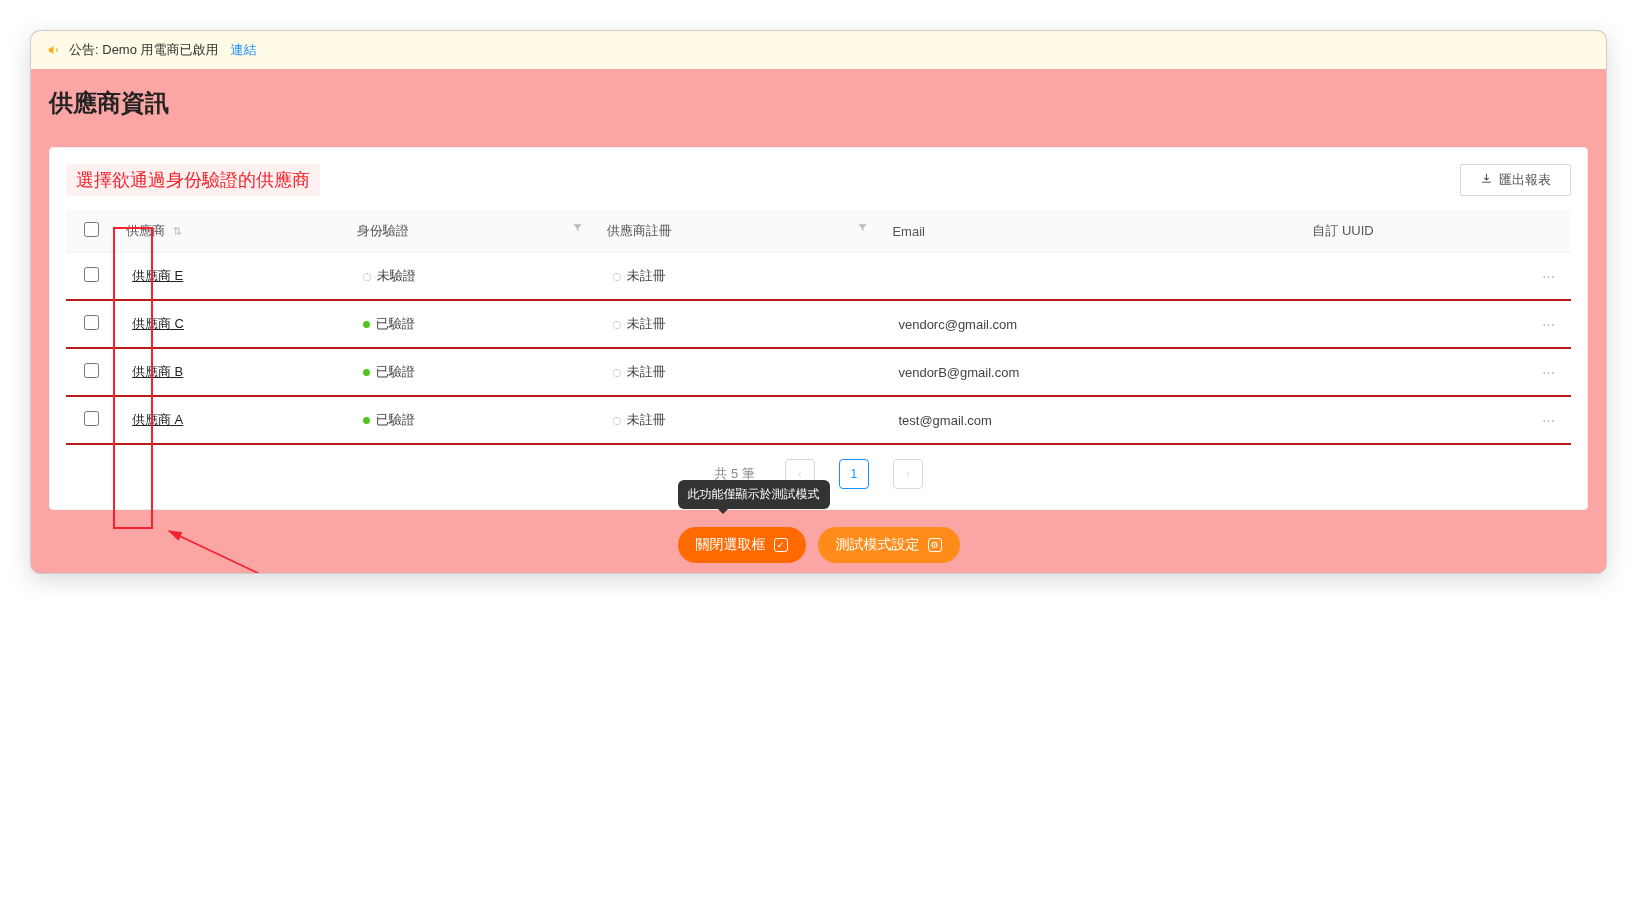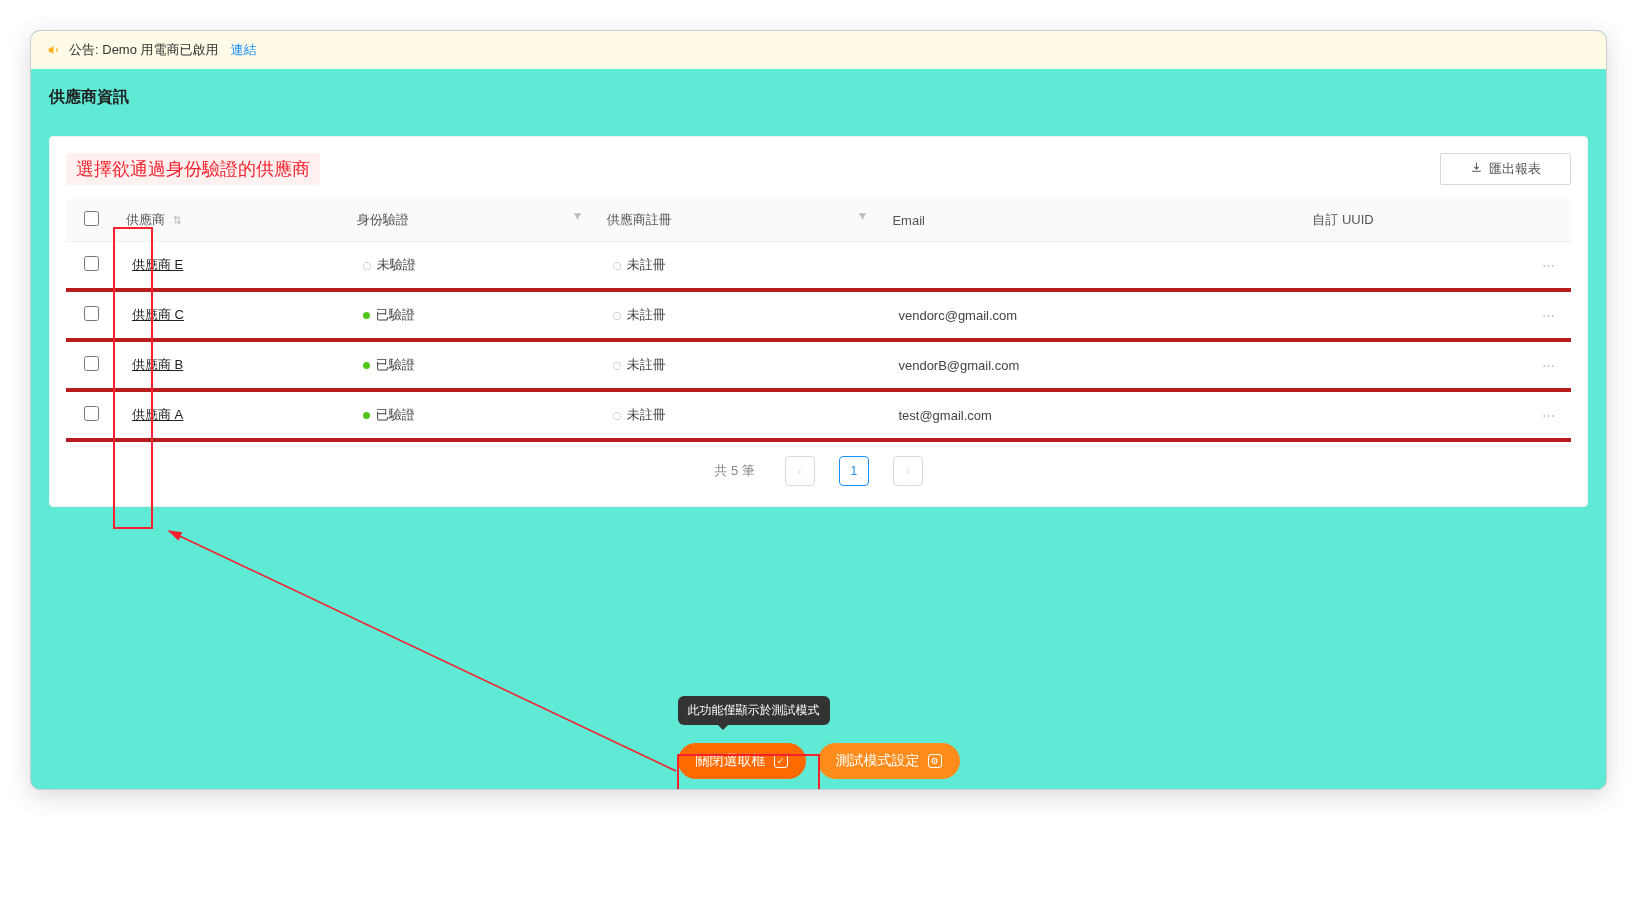"公告: Demo 用電商已啟用" .window { background: #5eead4 -> #fca5a5; height: 760px -> 544px }
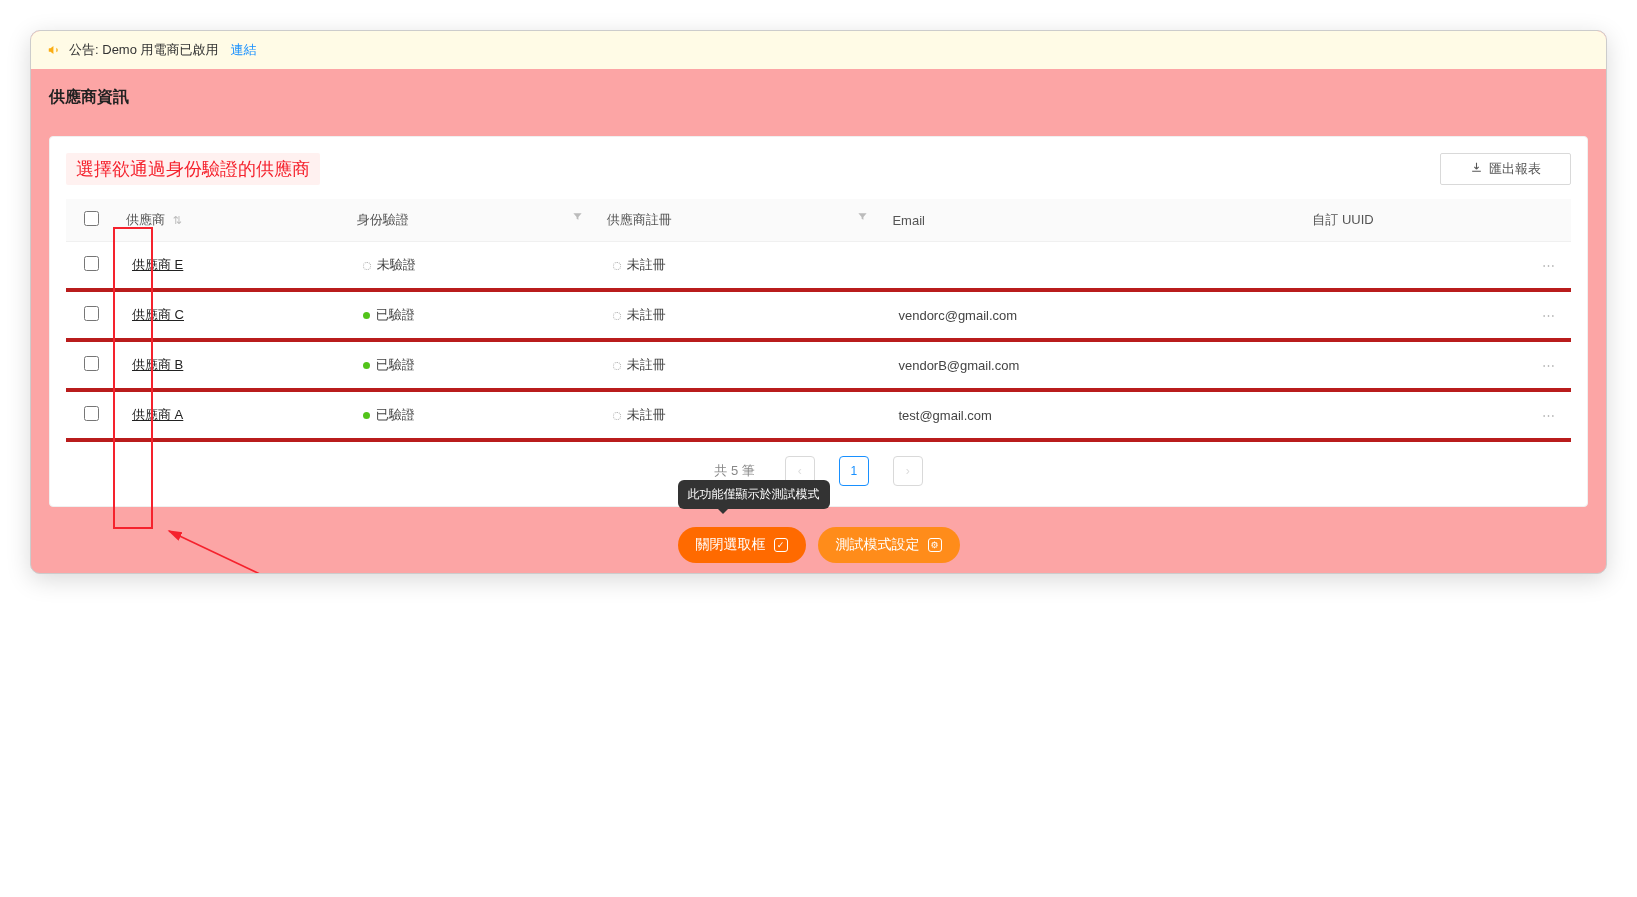"供應商資訊" .page-title { font-size: 16px -> 24px }
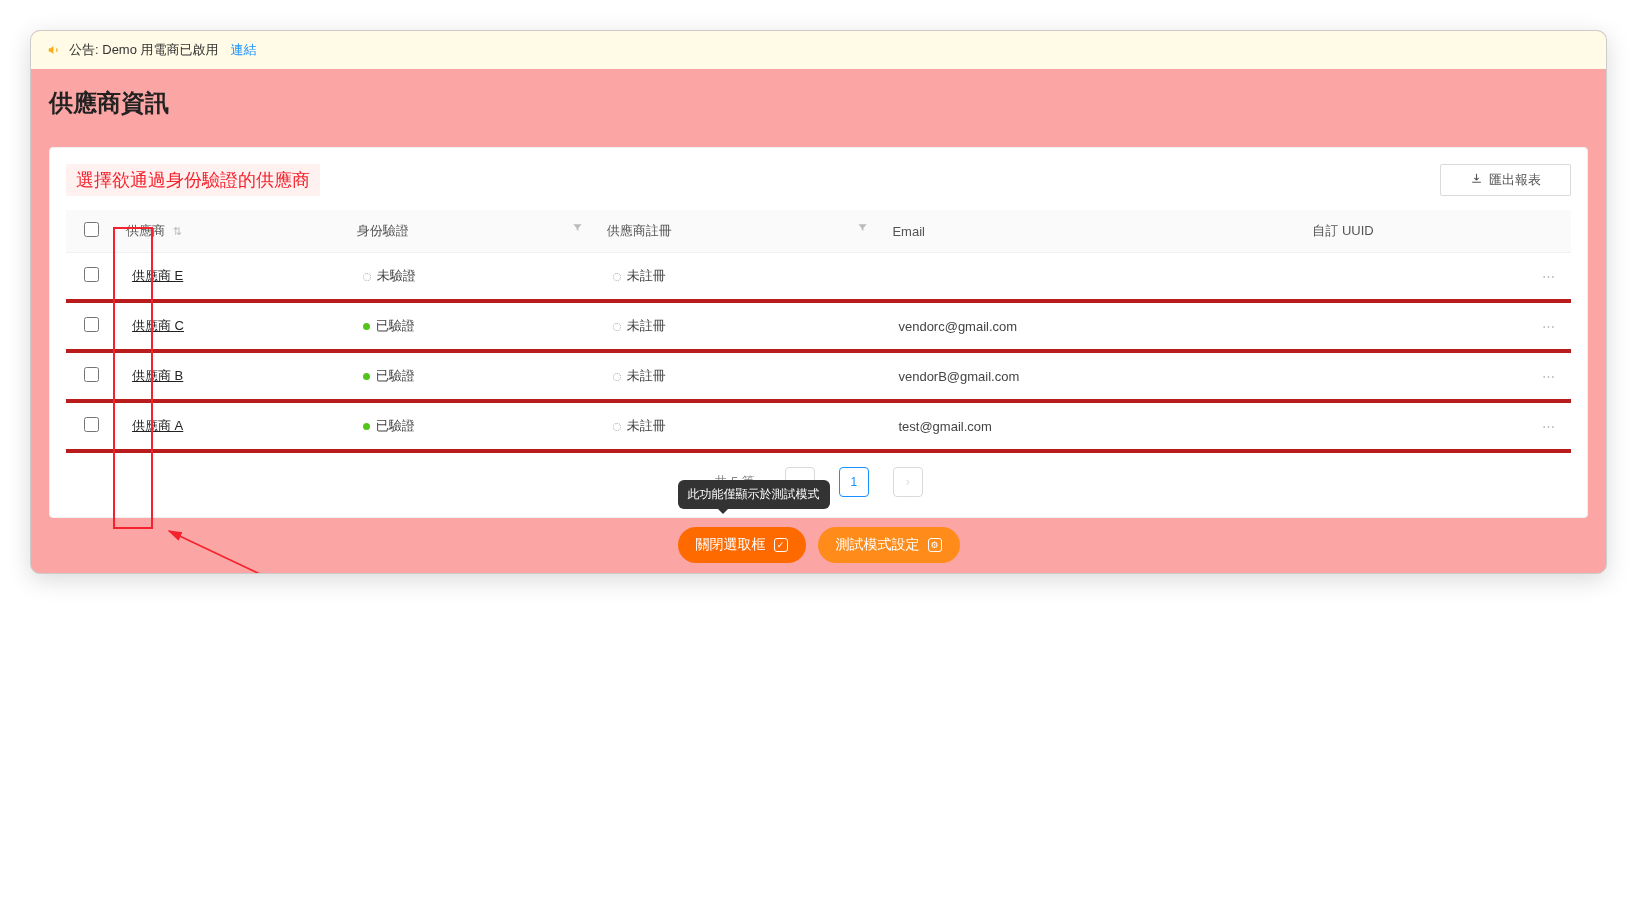"匯出報表" .export-btn { padding: 6px 29px -> 6px 19px }
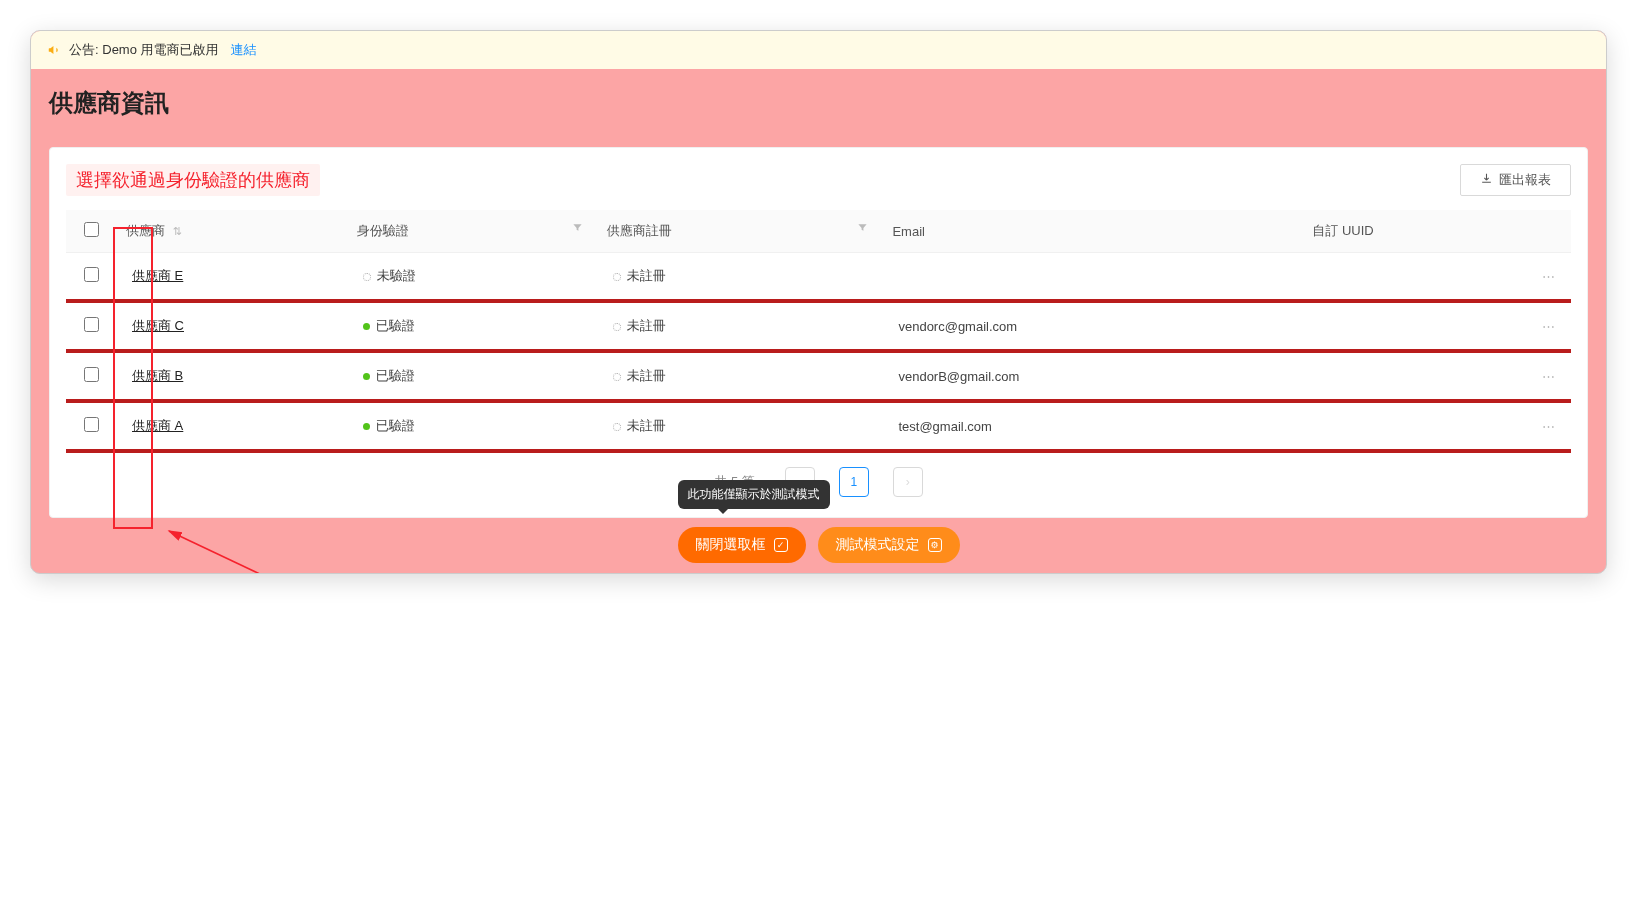"供應商 E" tbody td { border-bottom: 4px solid #b91c1c -> 2px solid #b91c1c }
